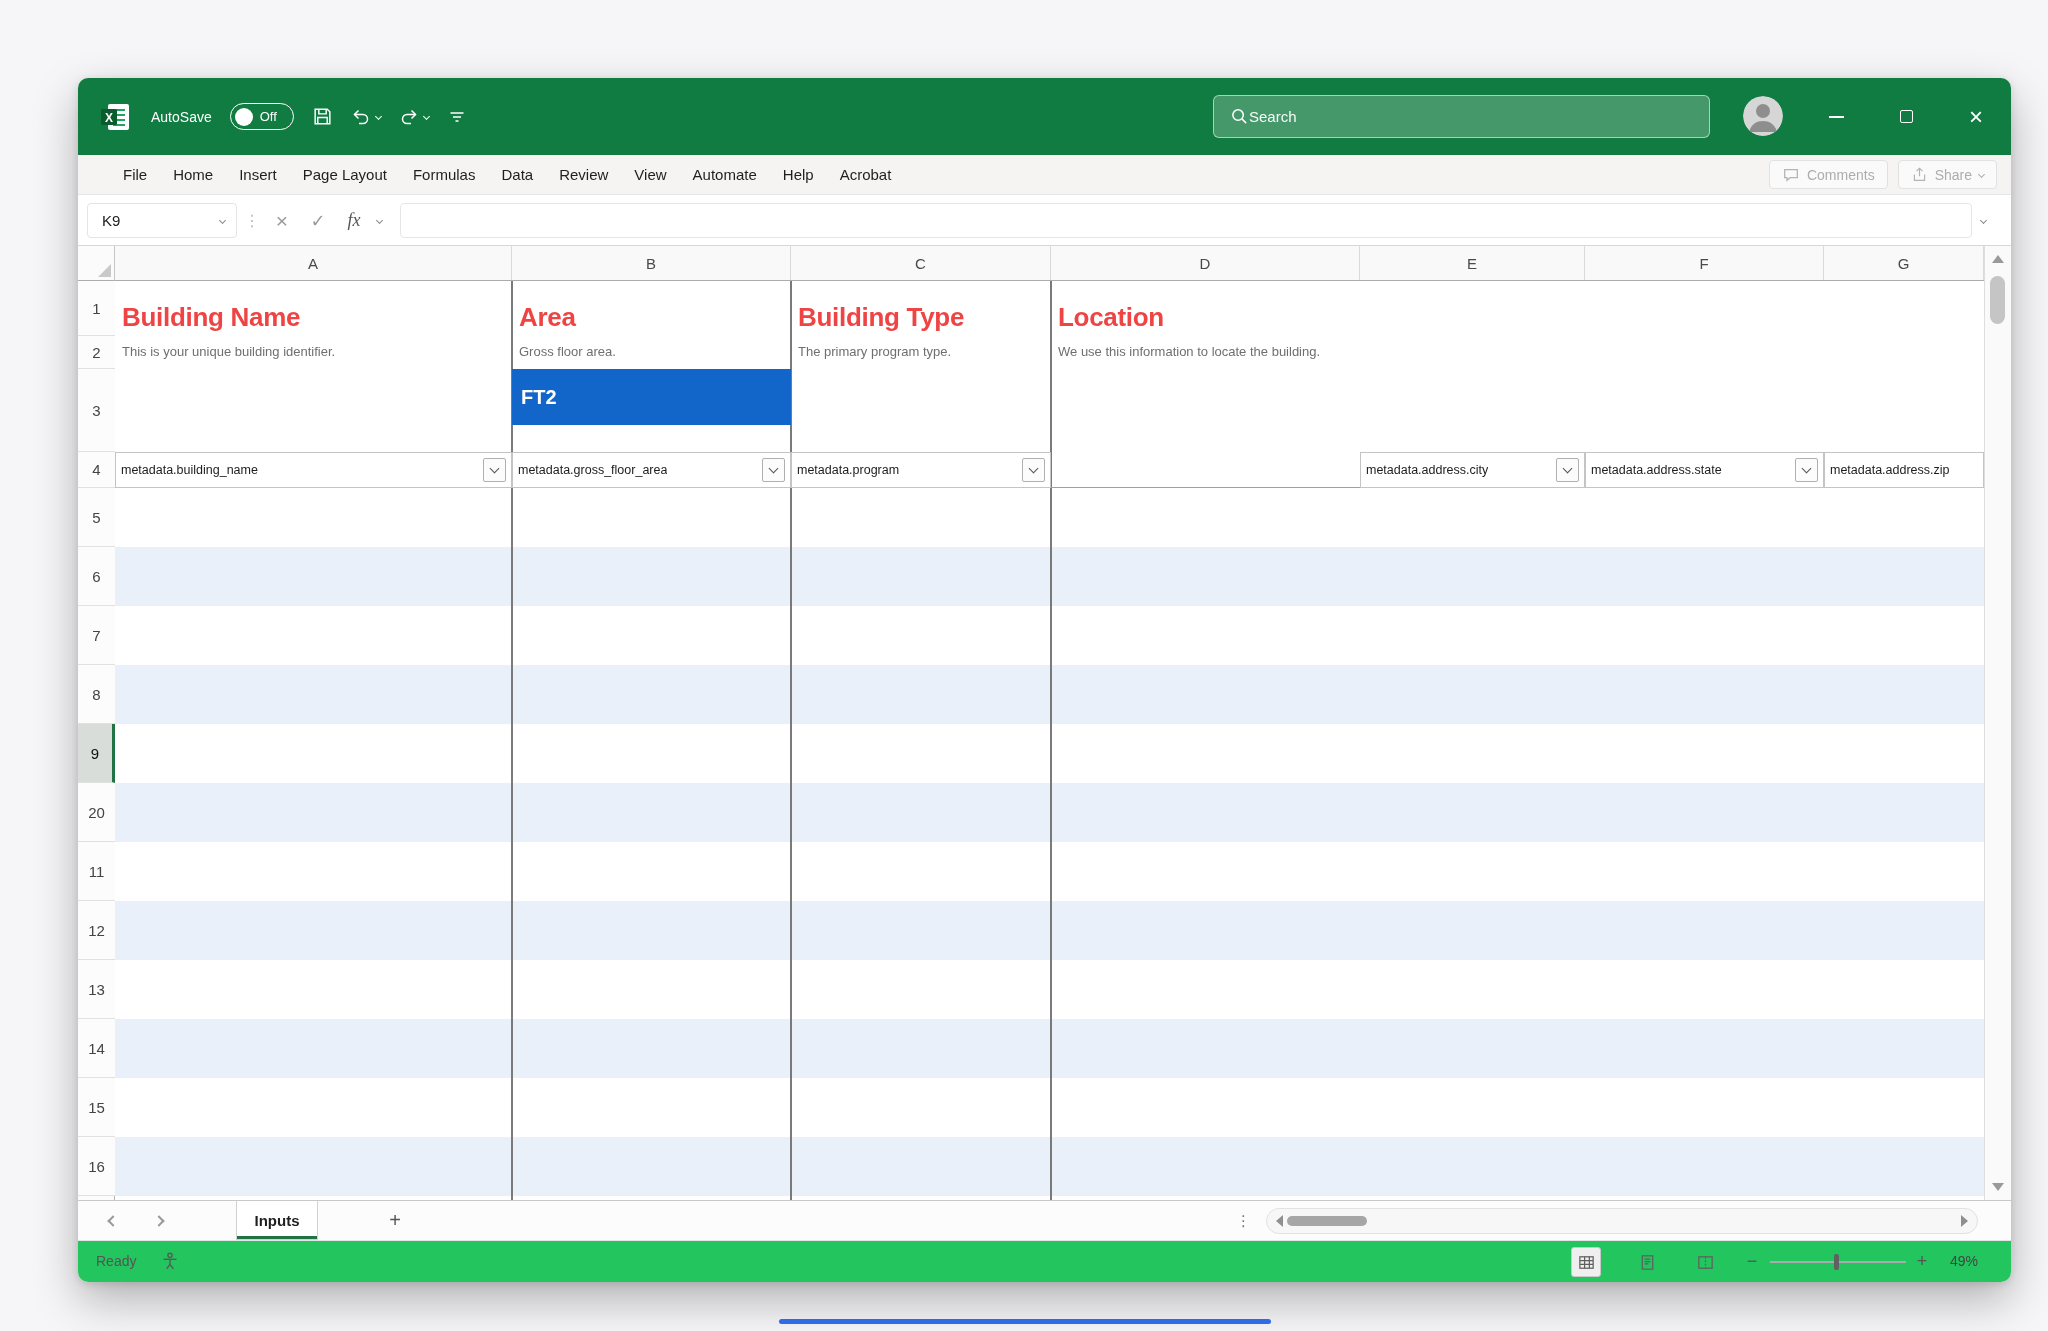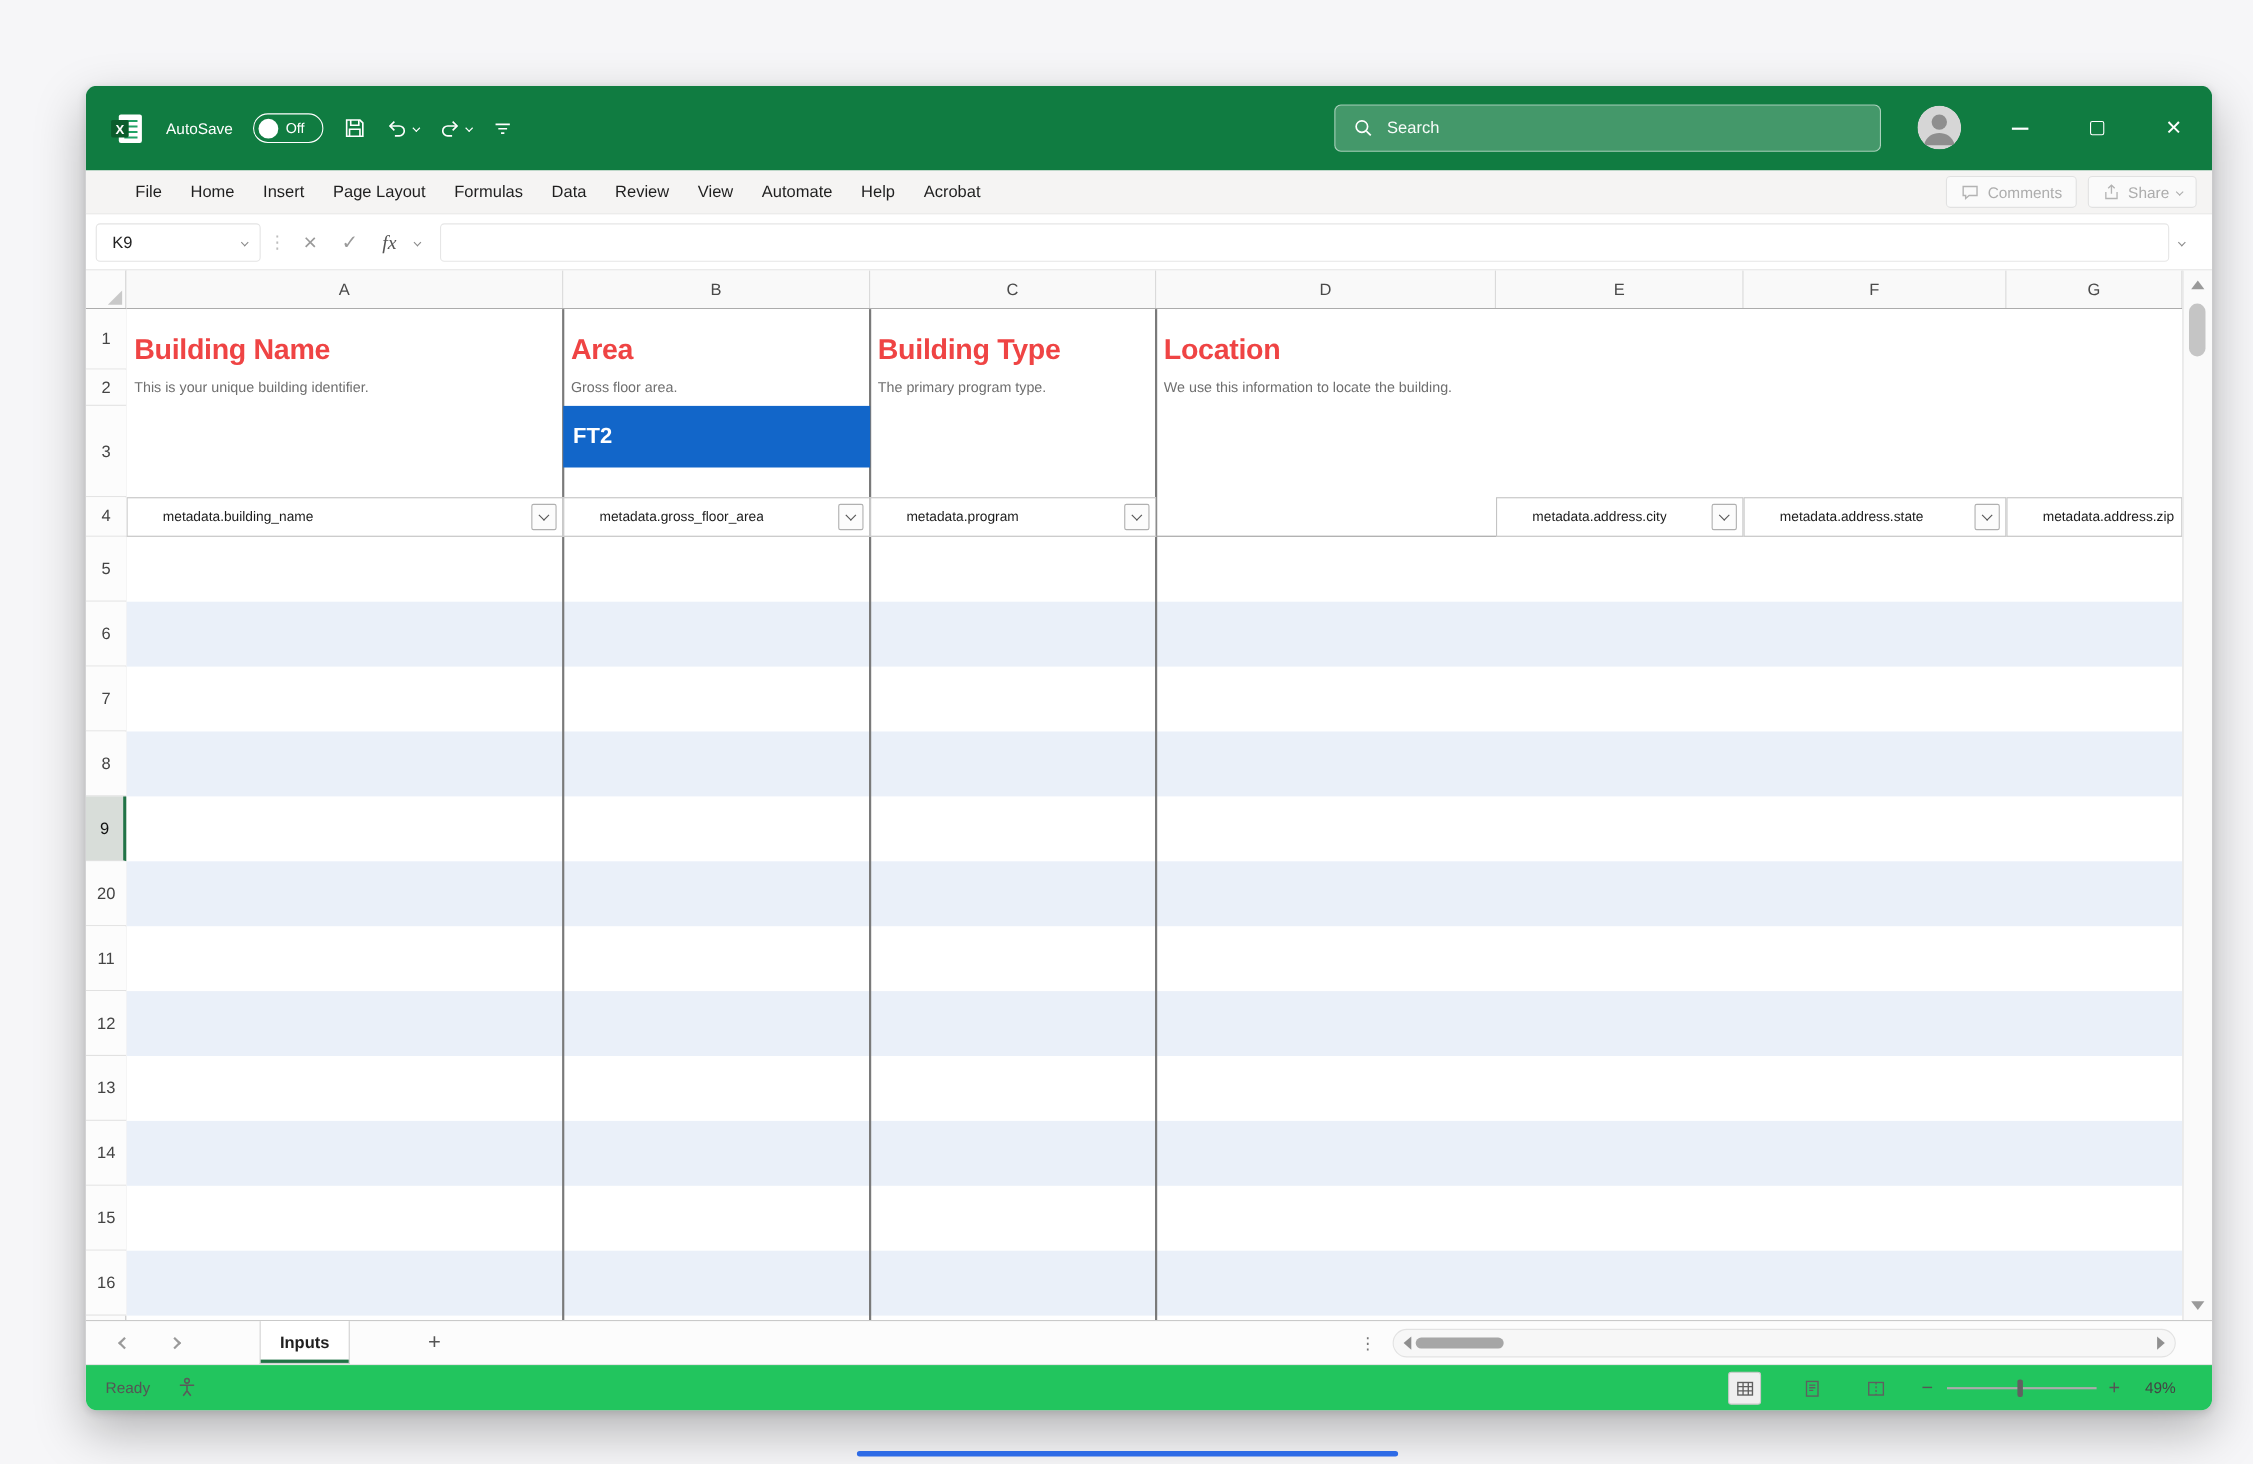"Search" .searchbox { gap: 12px -> 0 }
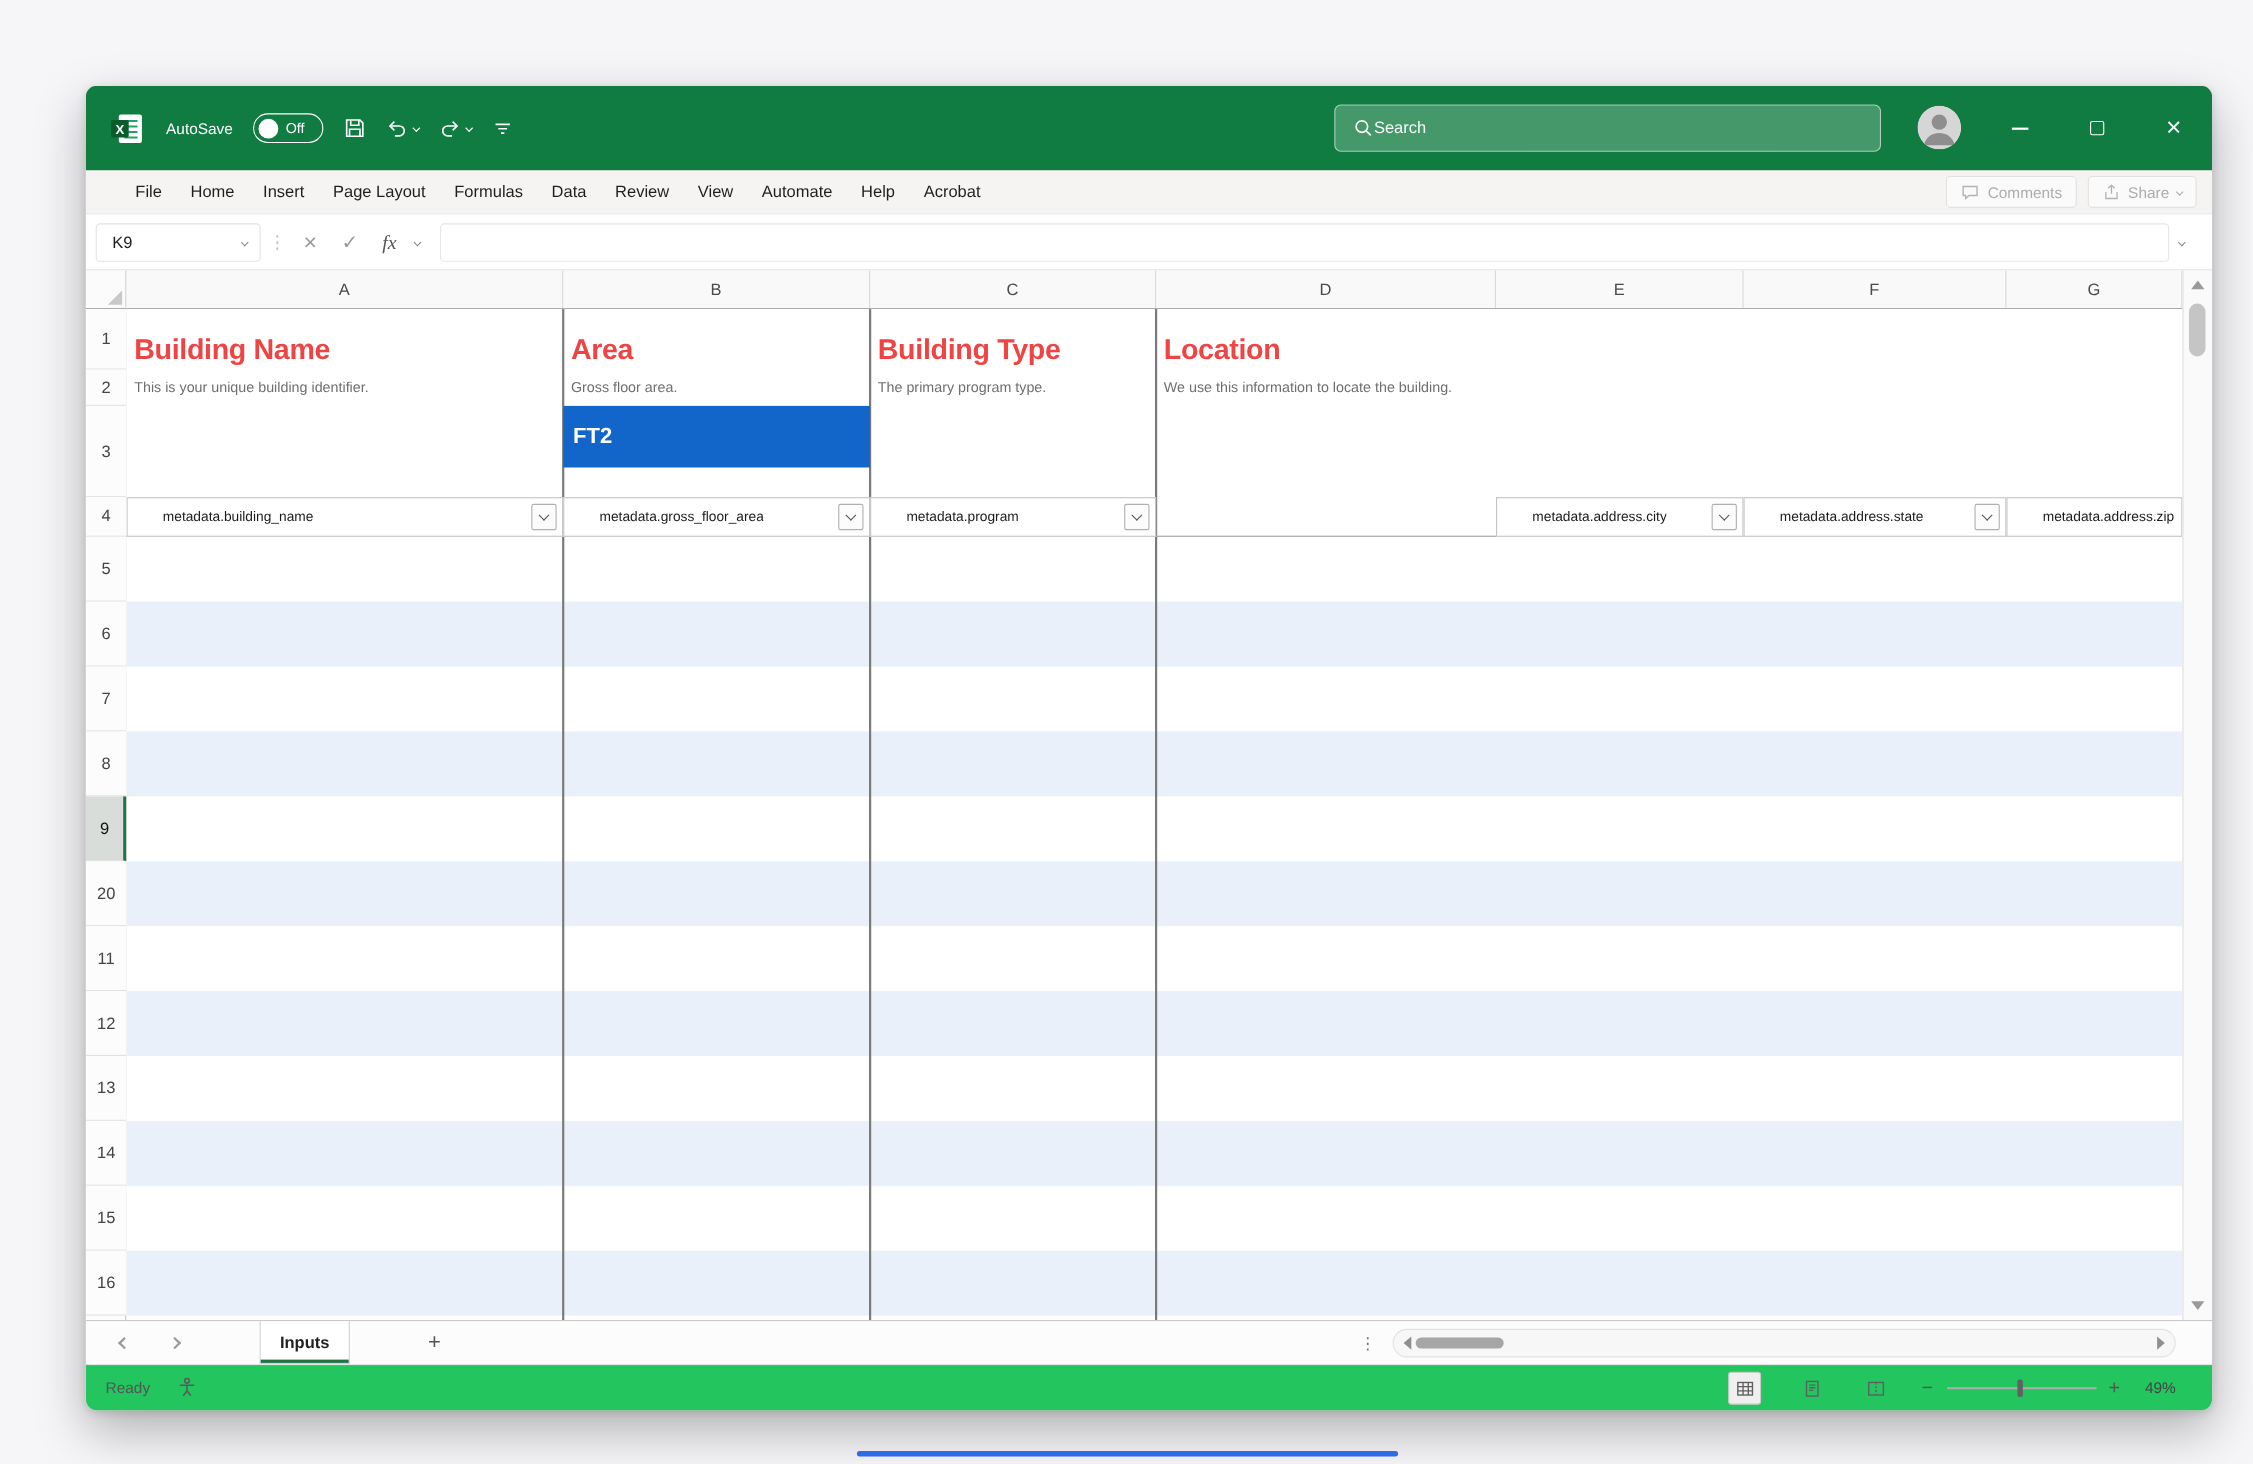"metadata.building_name" .field-label { margin-left: 27px -> none }
